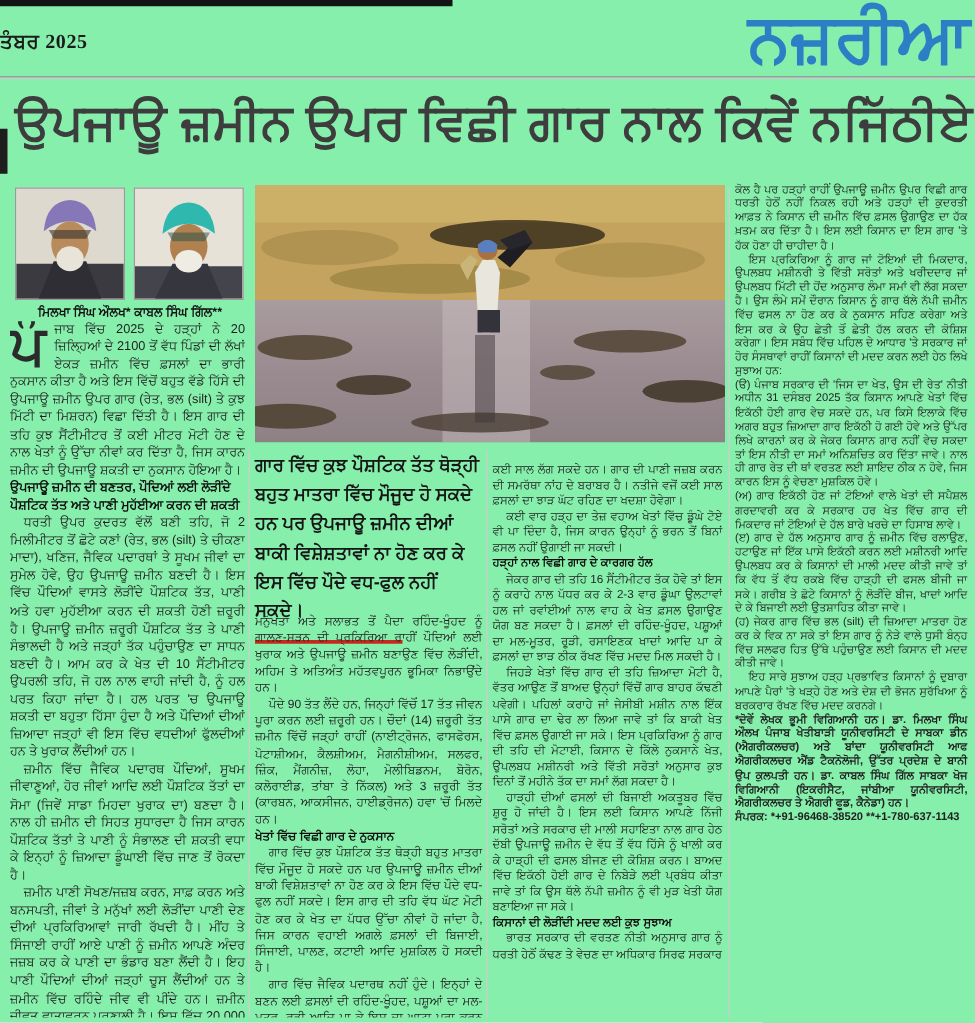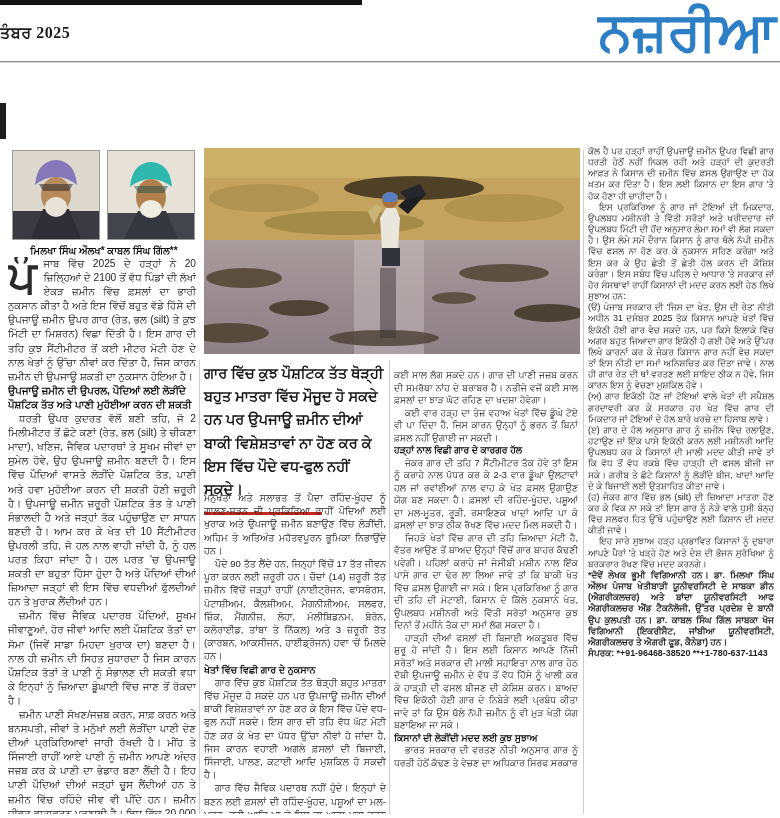"ਤੰਬਰ 2025" .page { background: #ffffff -> #86efac }
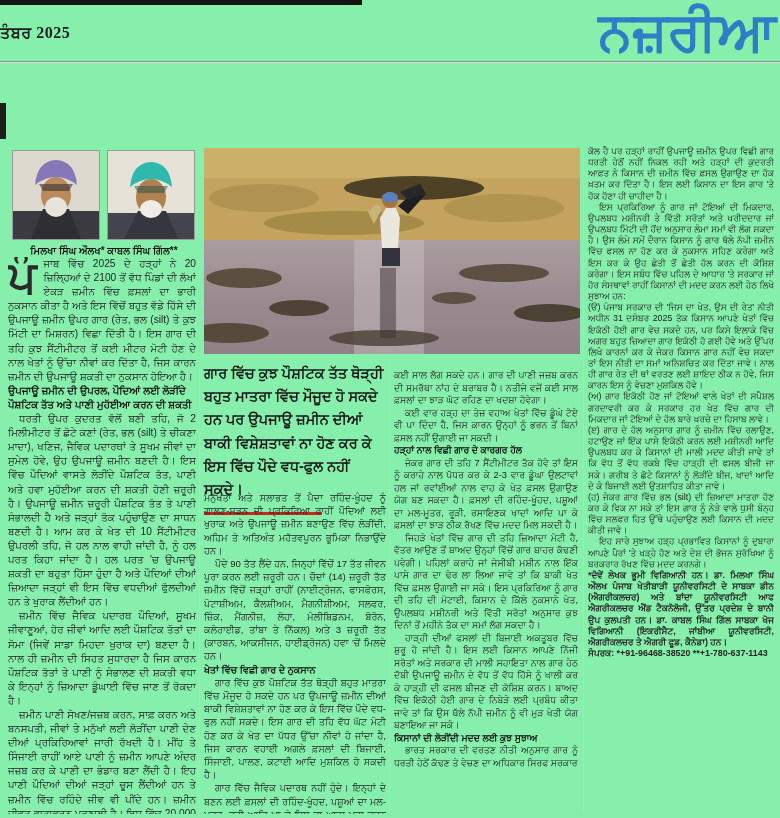"ਉਪਜਾਊ ਜ਼ਮੀਨ ਉਪਰ ਵਿਛੀ ਗਾਰ" h1.headline { html: none -> <h1>ਉਪਜਾਊ ਜ਼ਮੀਨ ਉਪਰ ਵਿਛੀ ਗਾਰ ਨਾਲ ਕਿਵੇਂ ਨਜਿੱਠੀਏ</h1> }
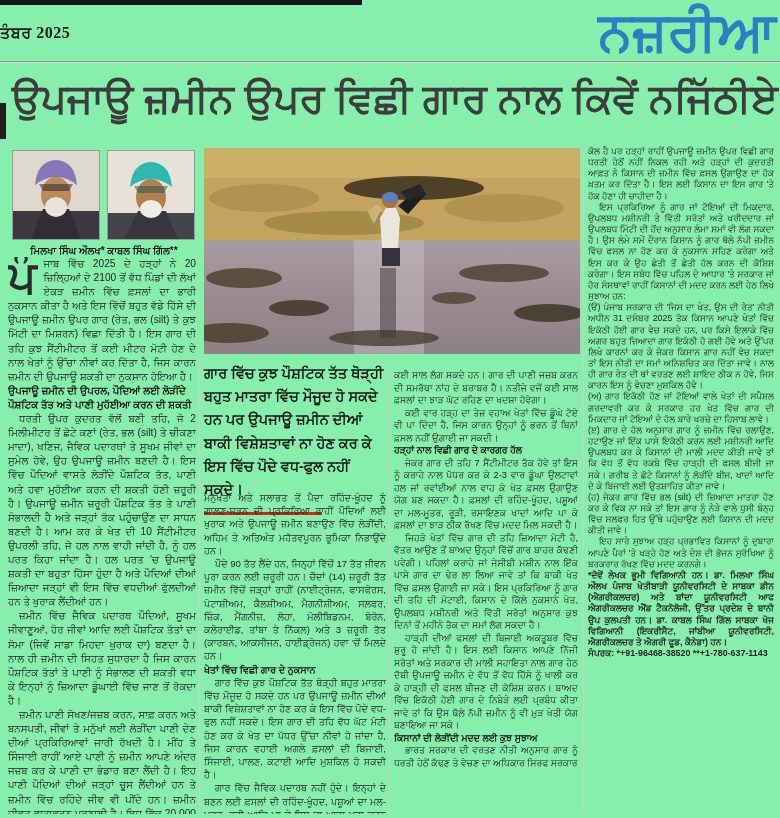"ਉਪਜਾਊ ਜ਼ਮੀਨ ਦੀ ਉਪਰਲ, ਪੌਦਿਆਂ" p.subhead { text: ਉਪਰਲ -> ਬਣਤਰ }
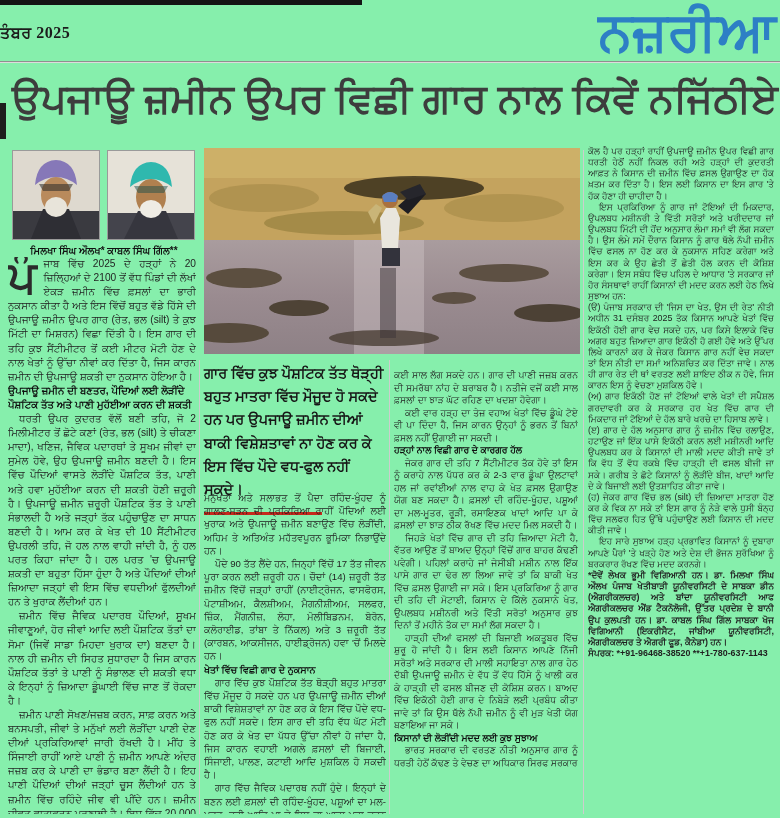"ਜੇਕਰ ਗਾਰ ਦੀ ਤਹਿ 7" p.para { text: 7 -> 16 }
